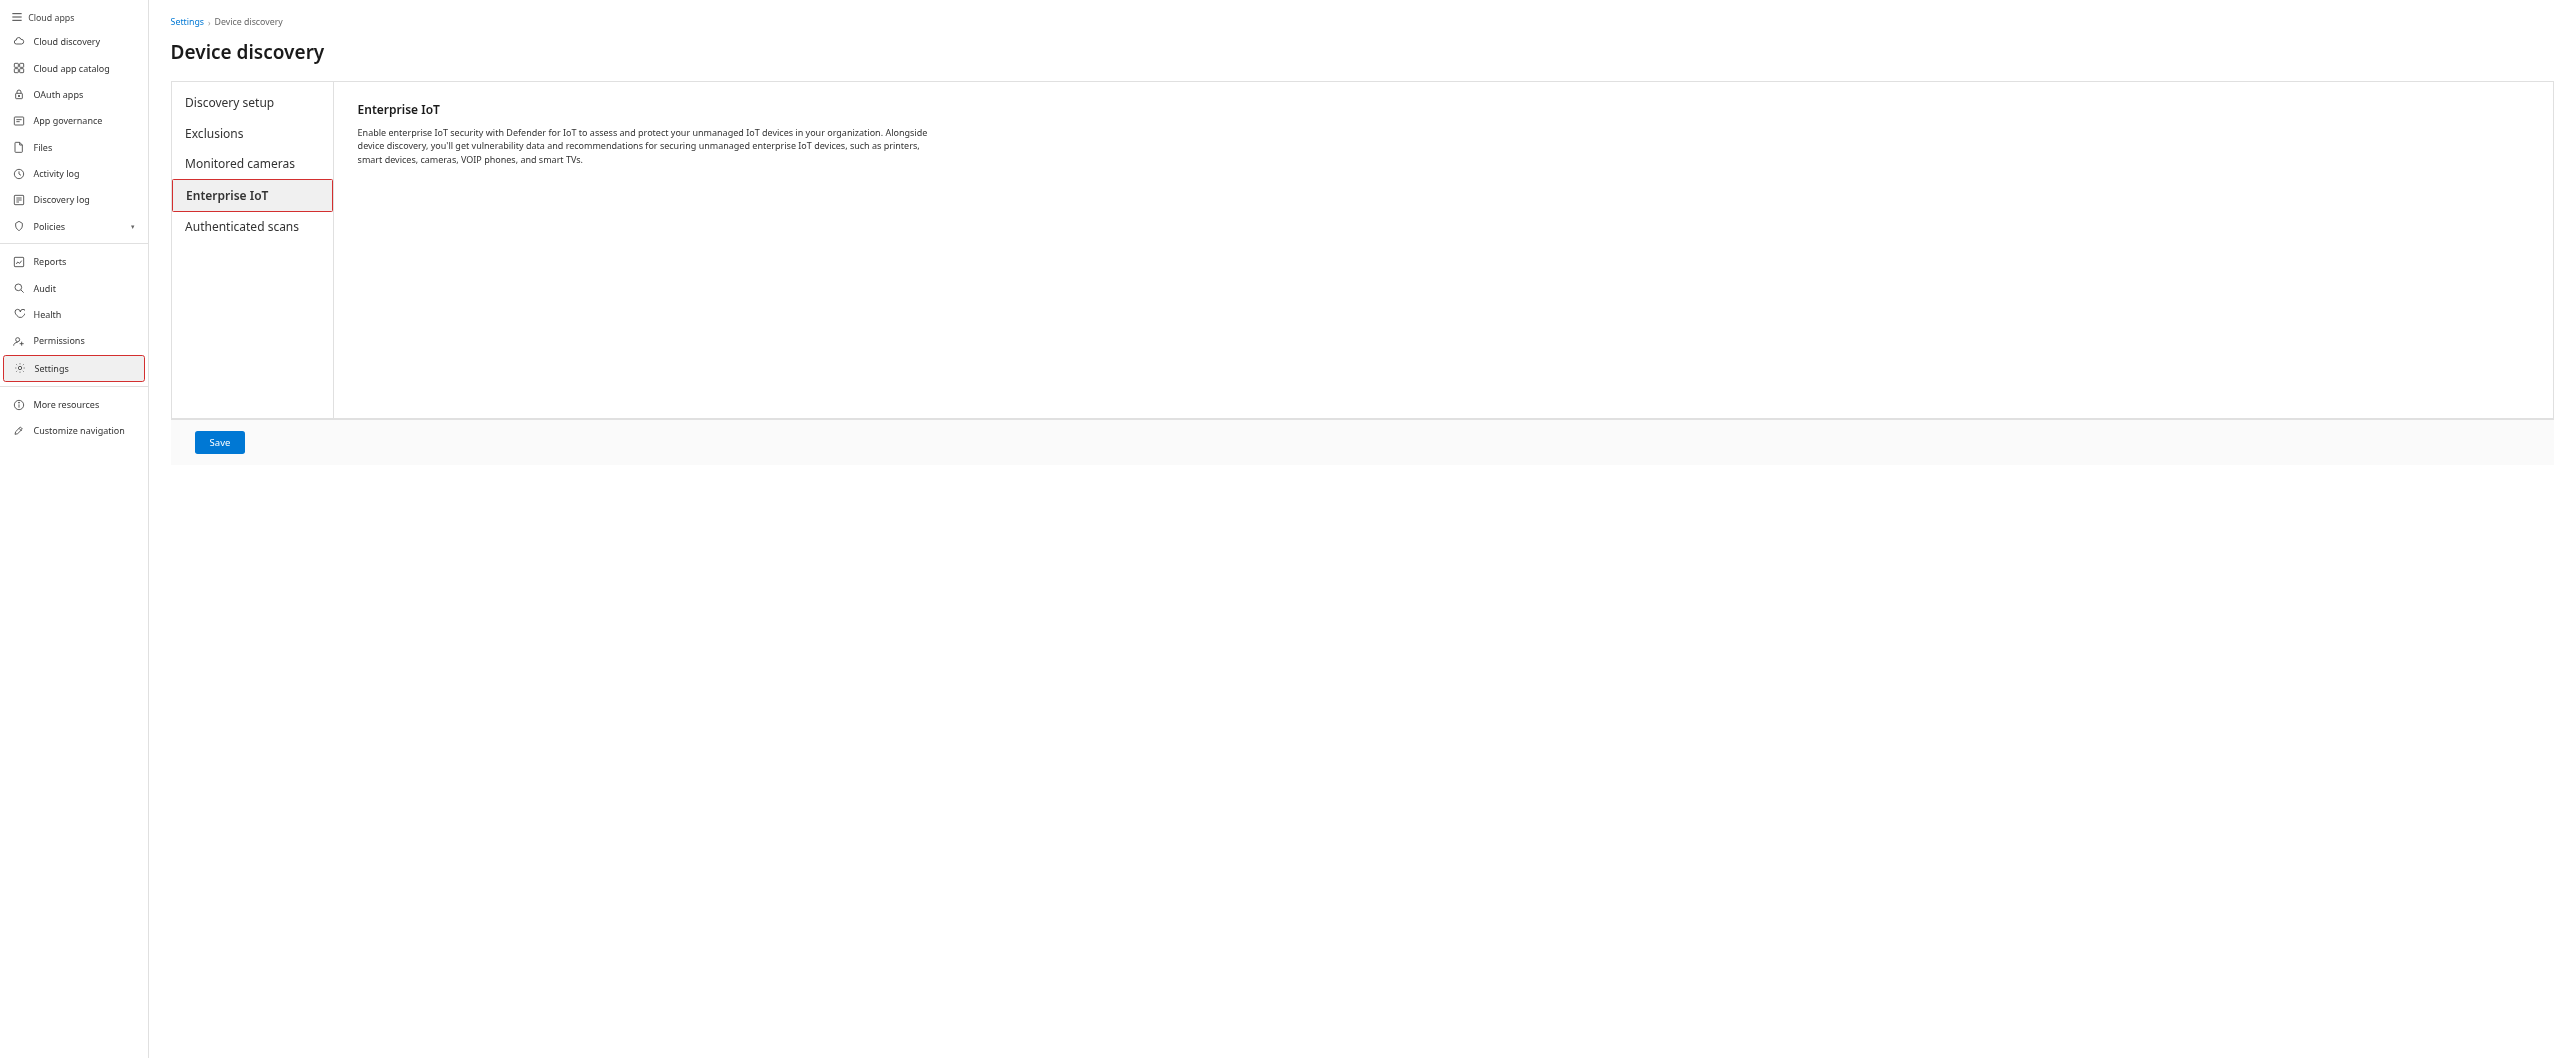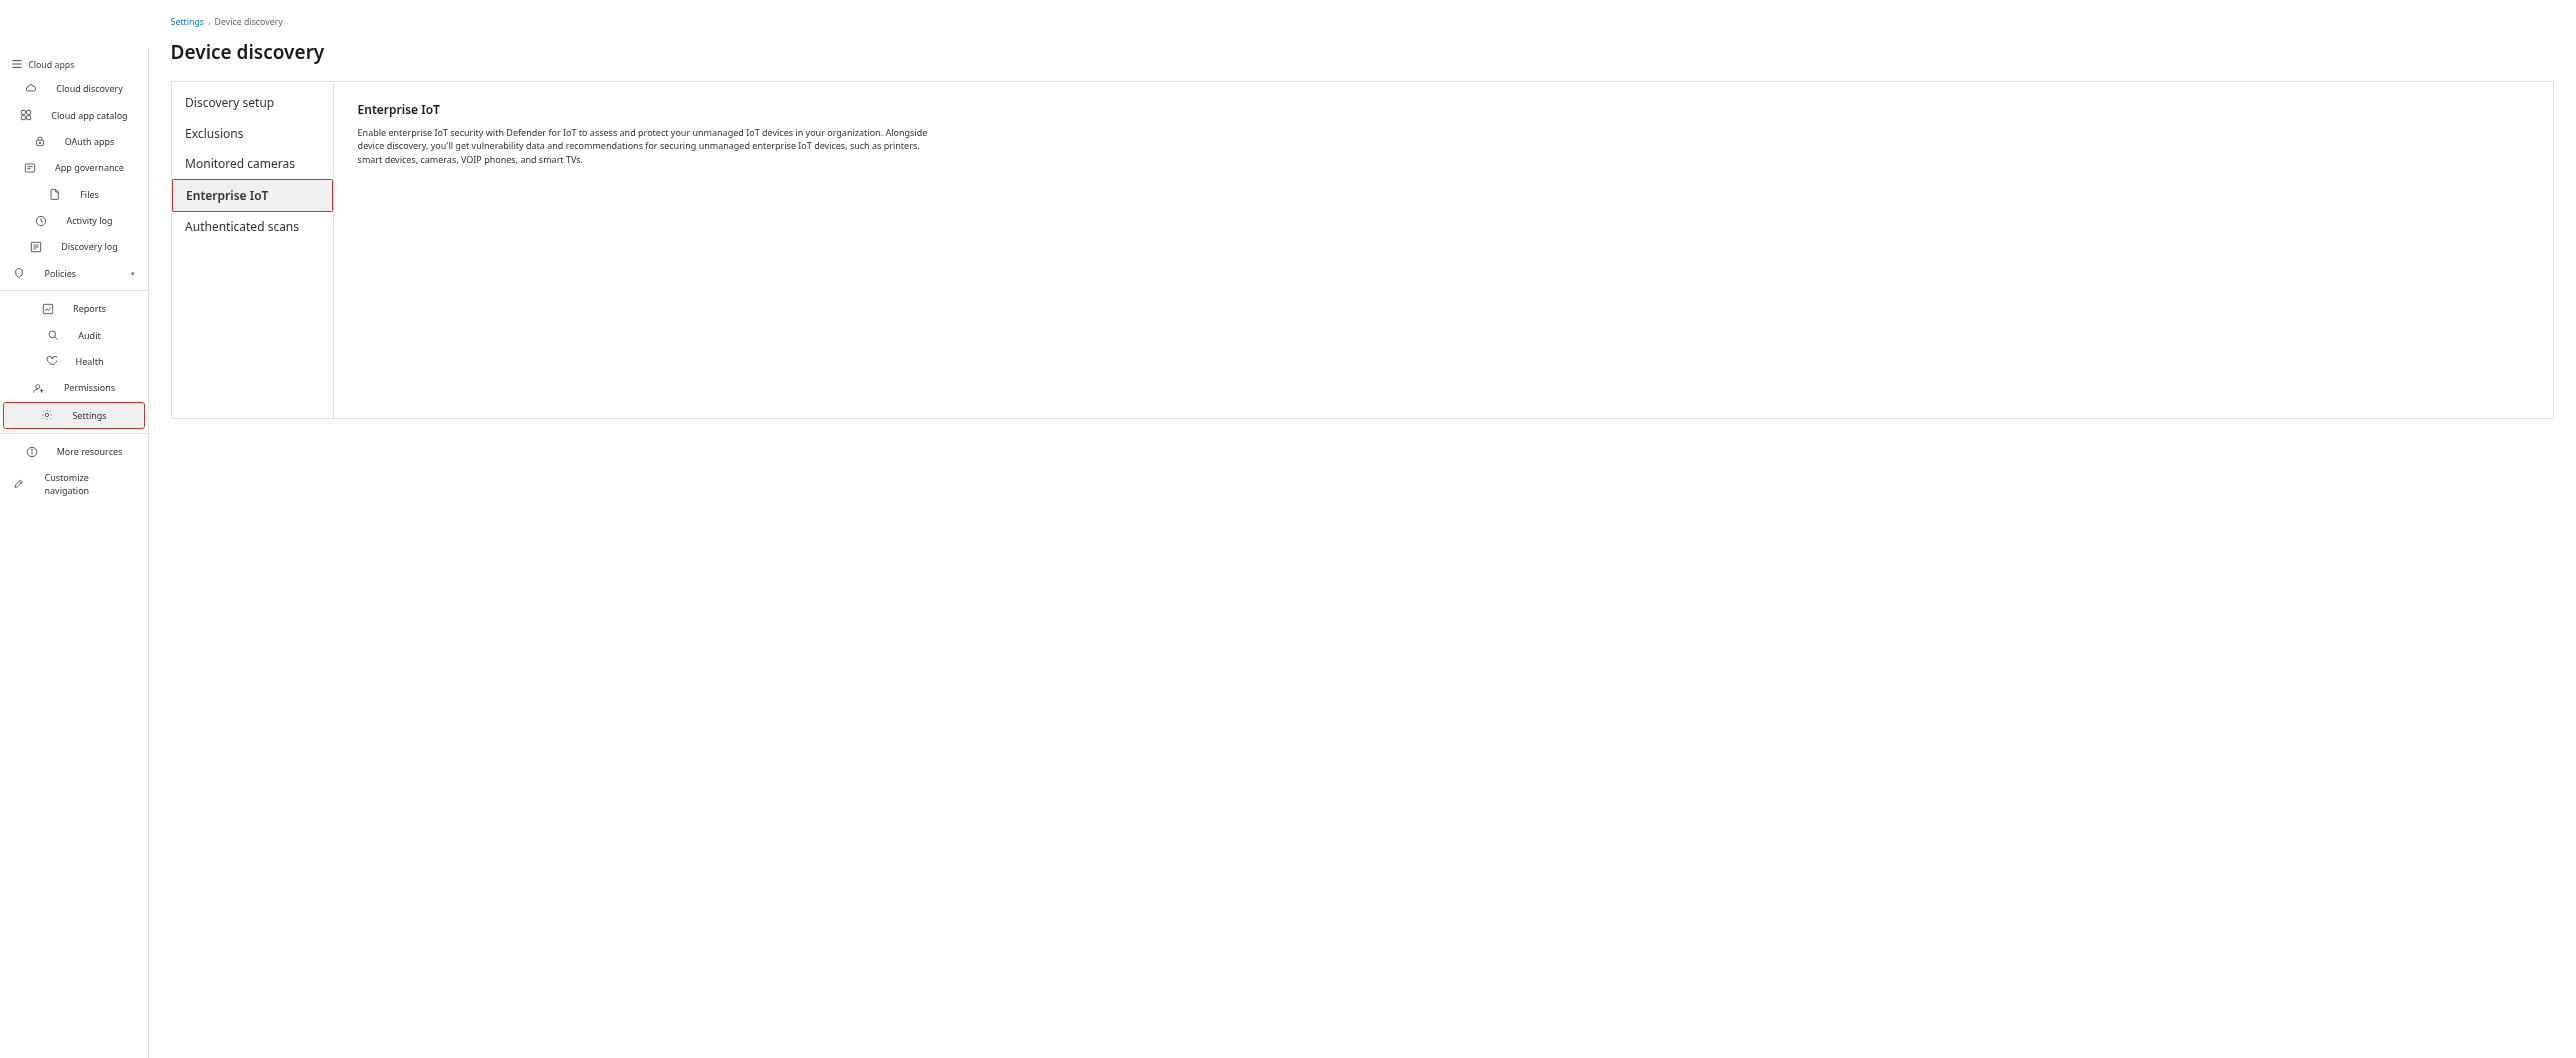"Cloud apps" .sidebar { margin-top: 47px -> none }
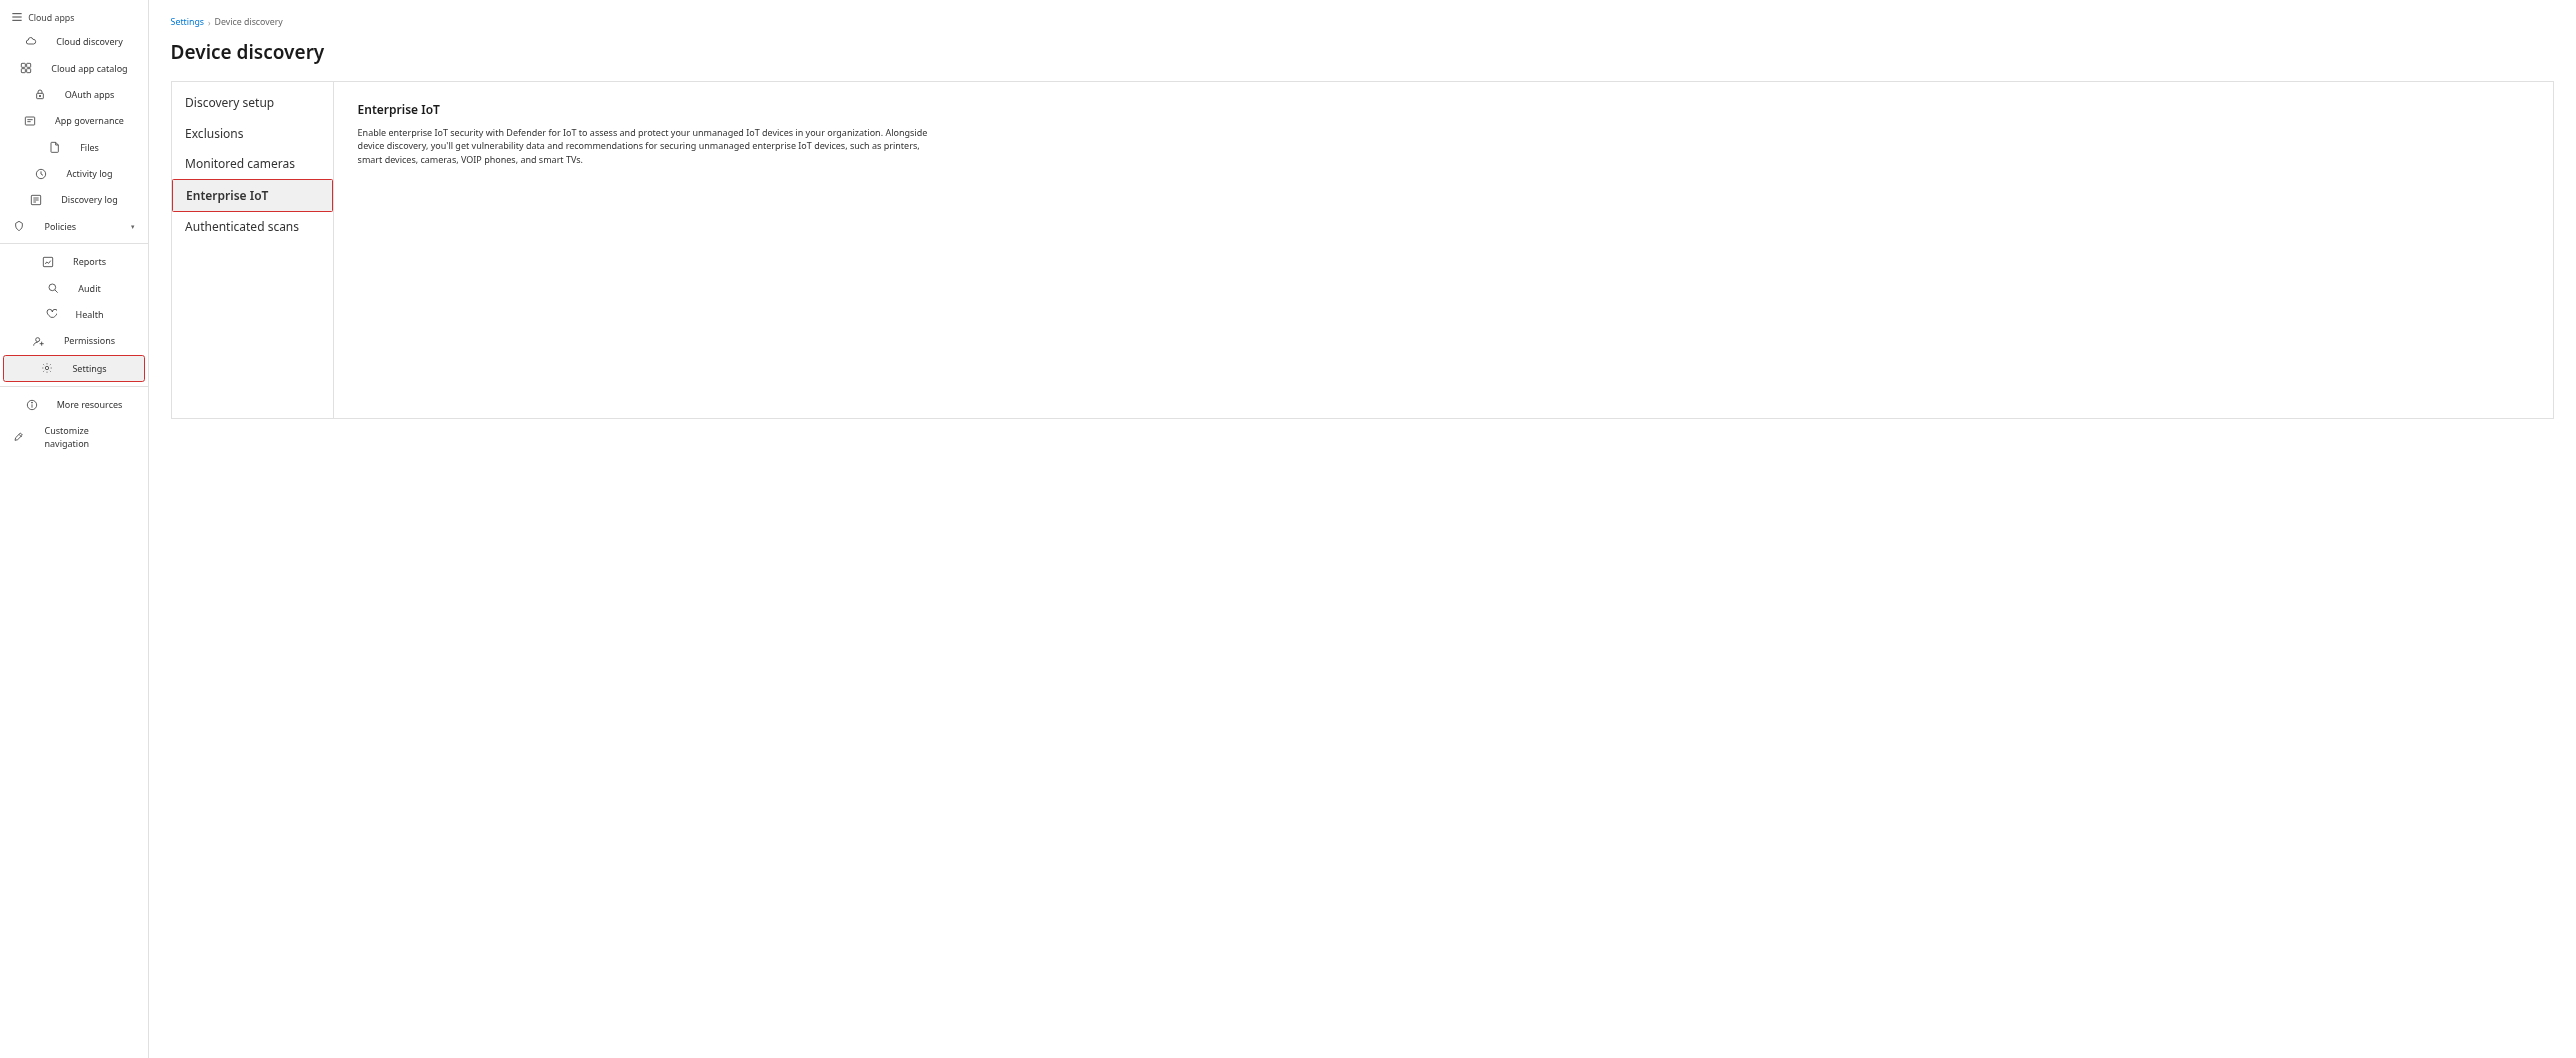"Cloud discovery" .sidebar-item { gap: 19px -> 8px; justify-content: center -> none }
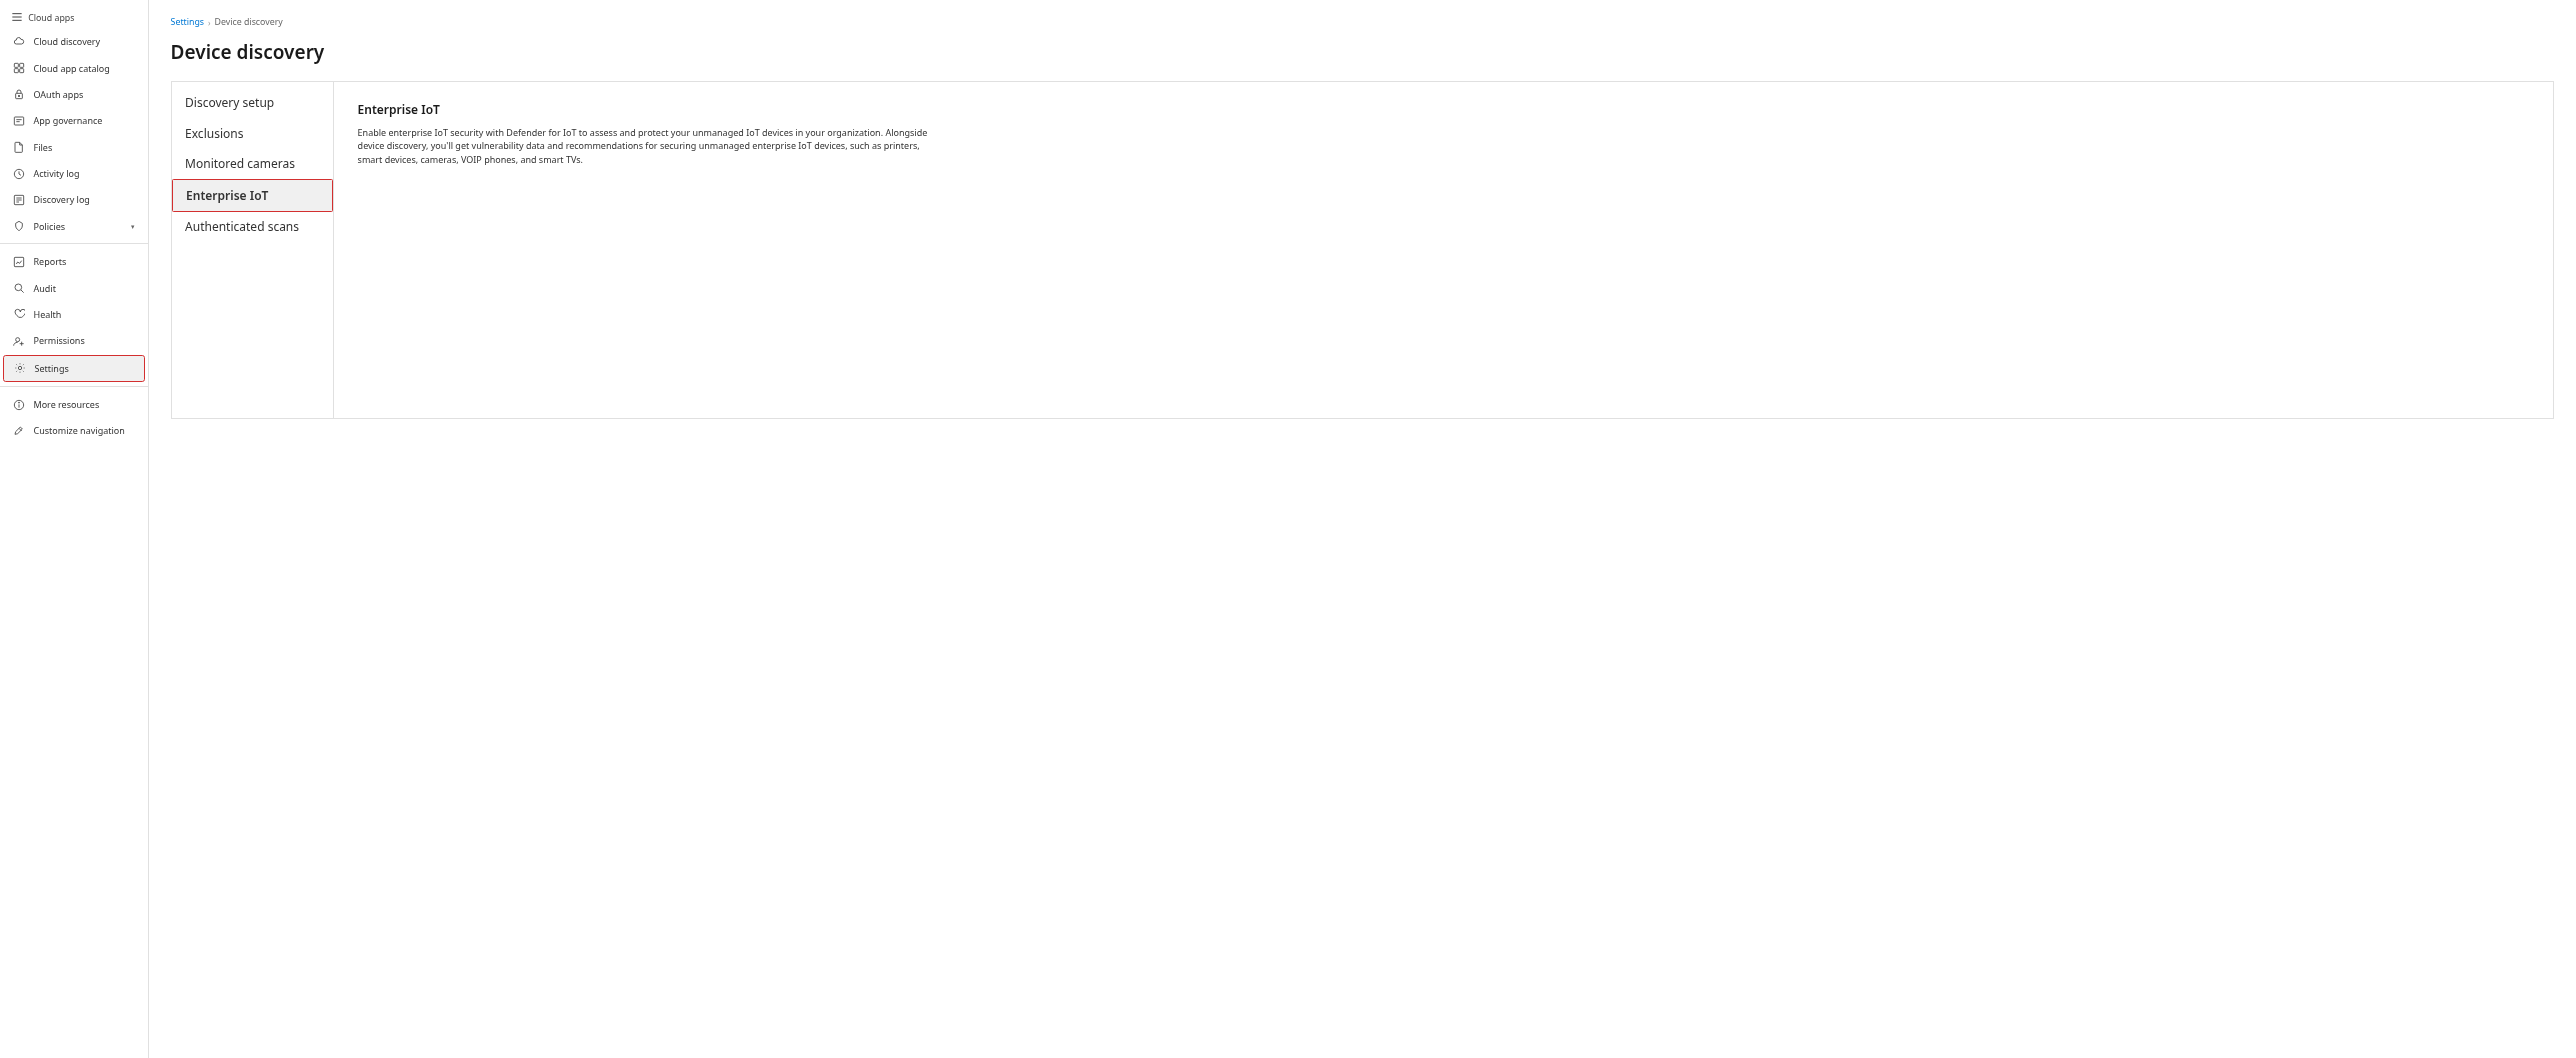"Save" div.panel-footer { html: none -> <div> <button>Save</button> </div> }
